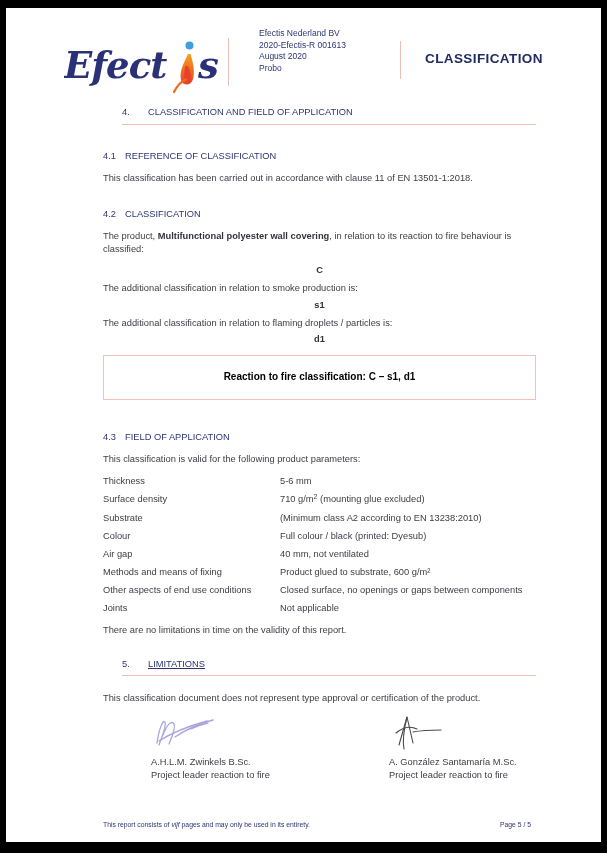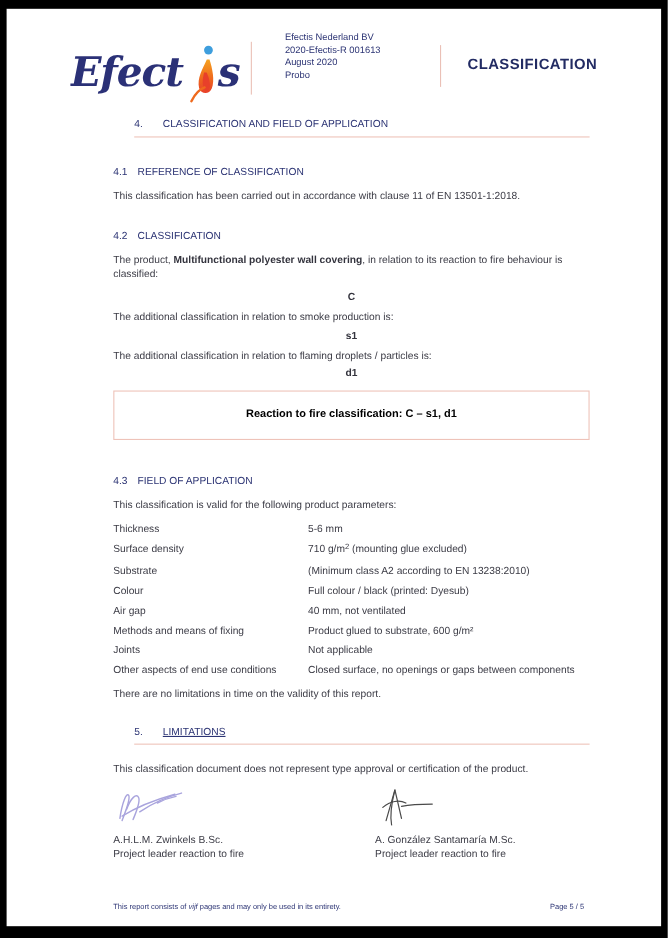"Joints" div.prow { order: before "Other aspects of end use" -> after "Other aspects of end use" }
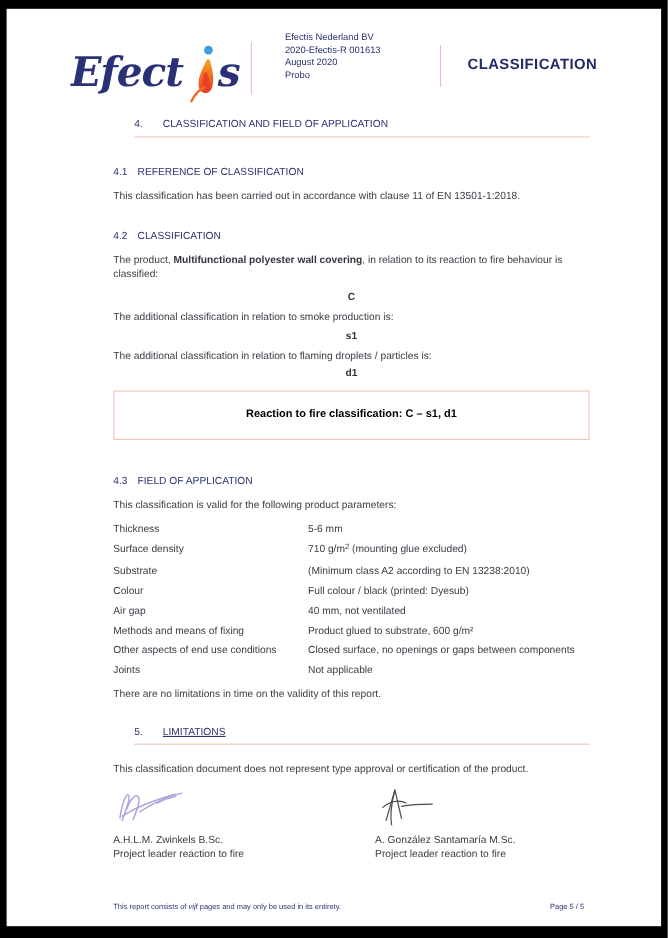"A.H.L.M. Zwinkels B.Sc." .sig-wrap { margin-left: none -> 48px }
